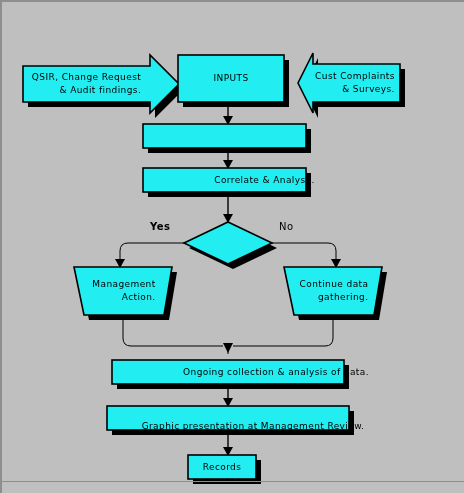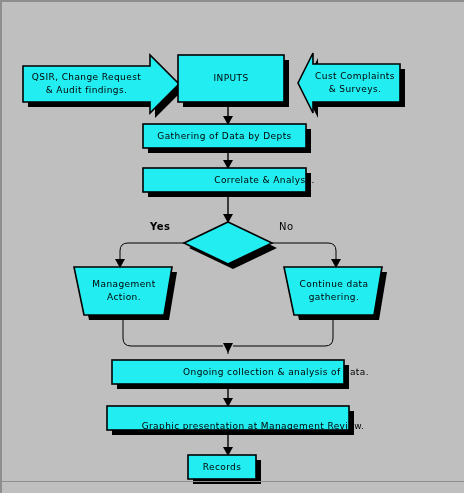"QSIR, Change Request" .node-label { text-align: center -> right }
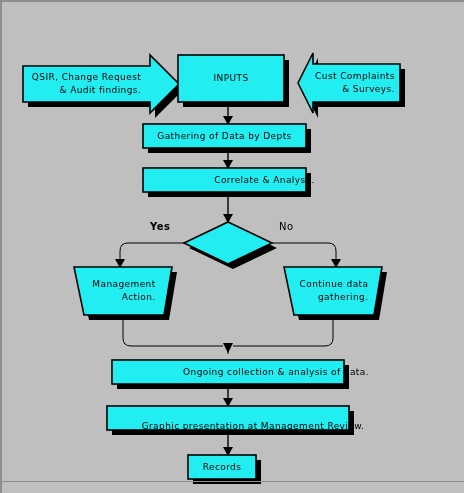"Gathering of Data by Depts" div.node-label { html: <div>Gathering of Data by Depts</div> -> none }
